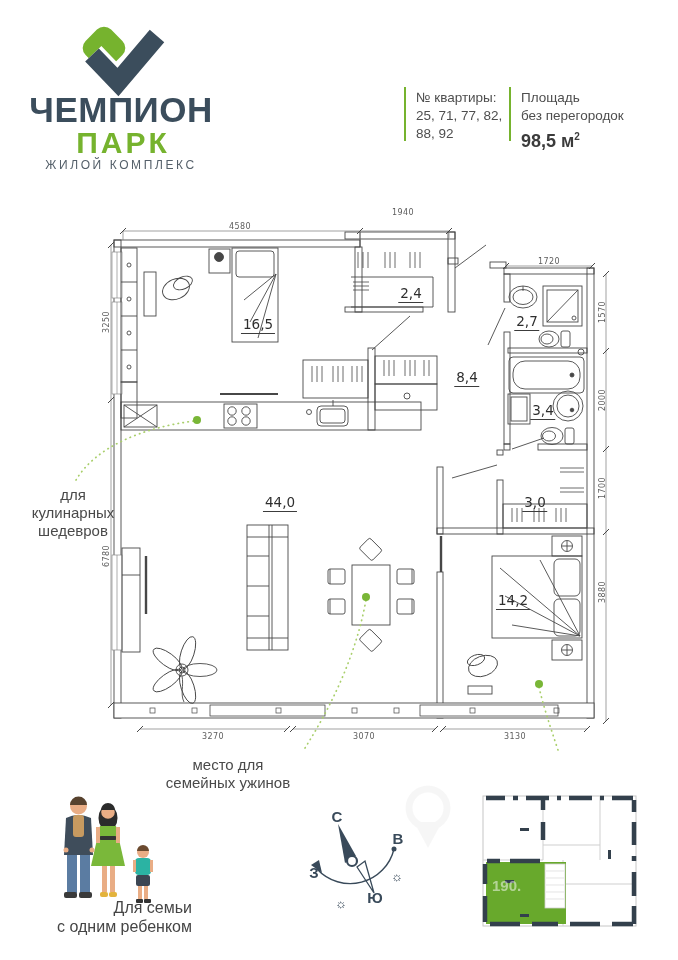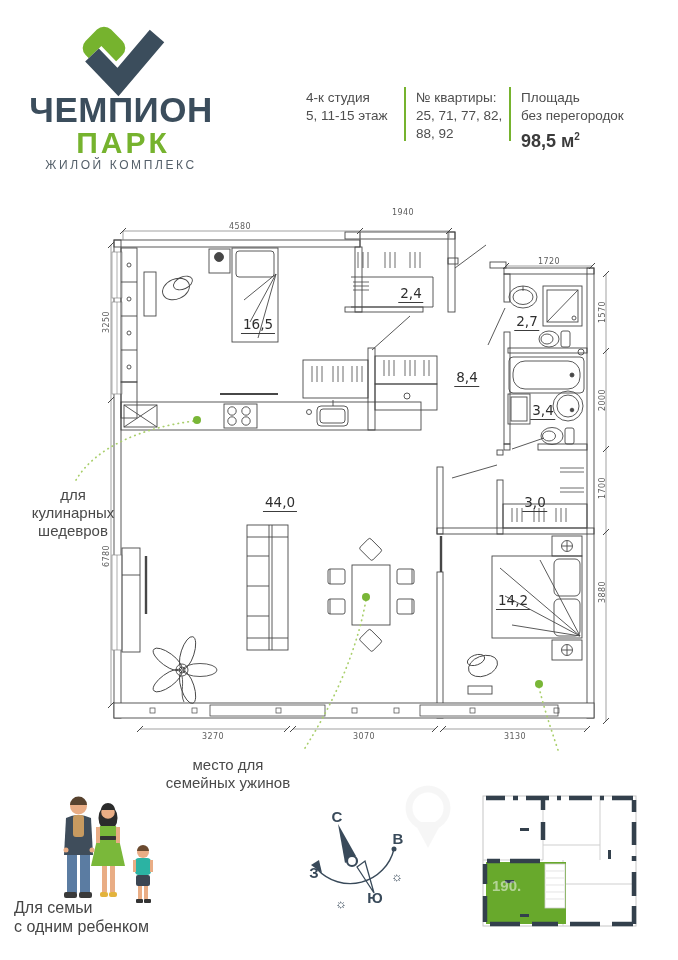"4-к студия" div.spec { html: <div> <div>4-к студия</div> <div>5, 11-15 этаж</div> </div> -> none }
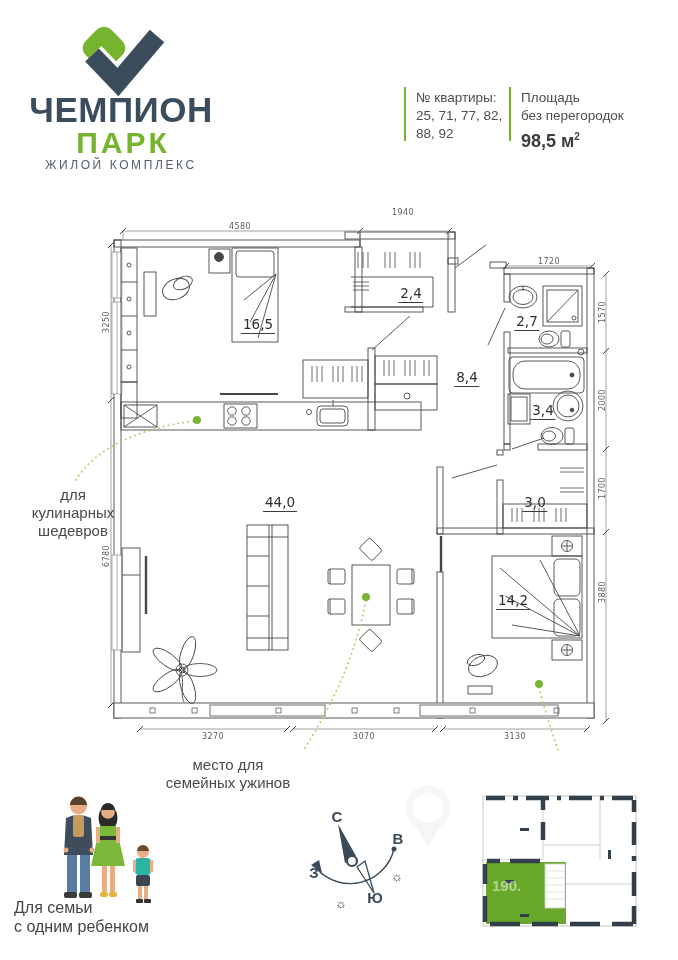"Для семьи" .caption { text-align: left -> right }
